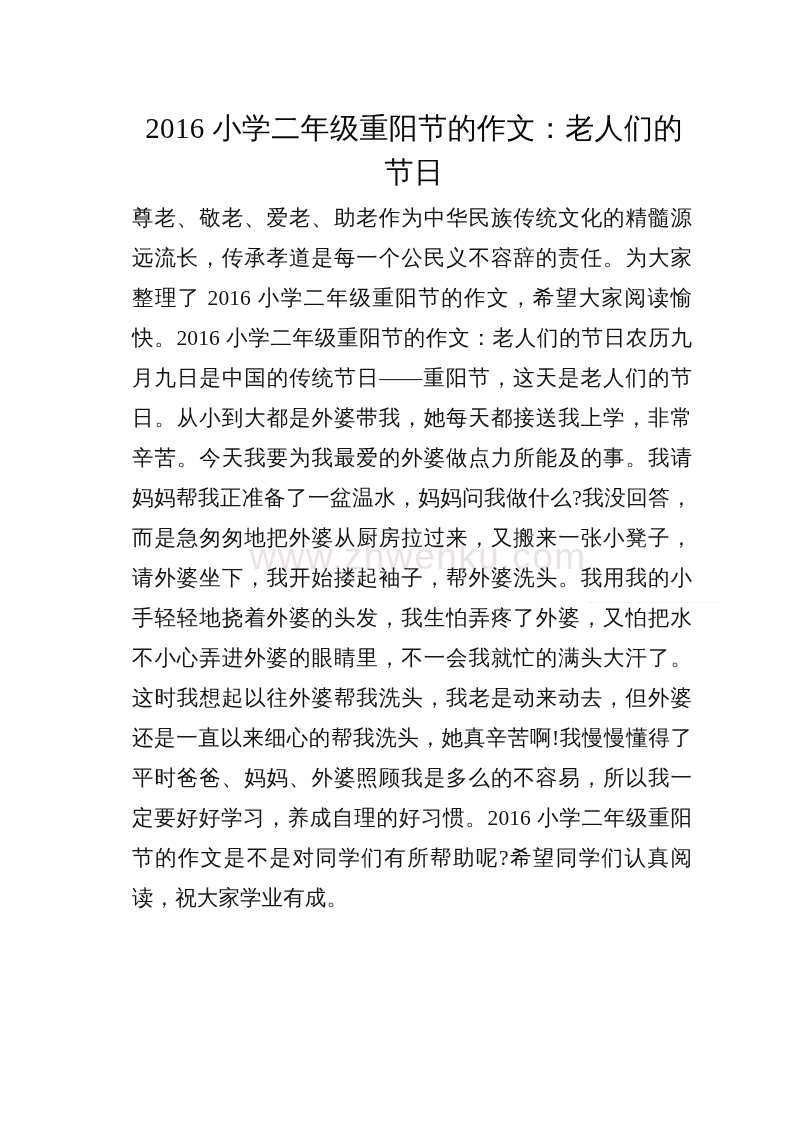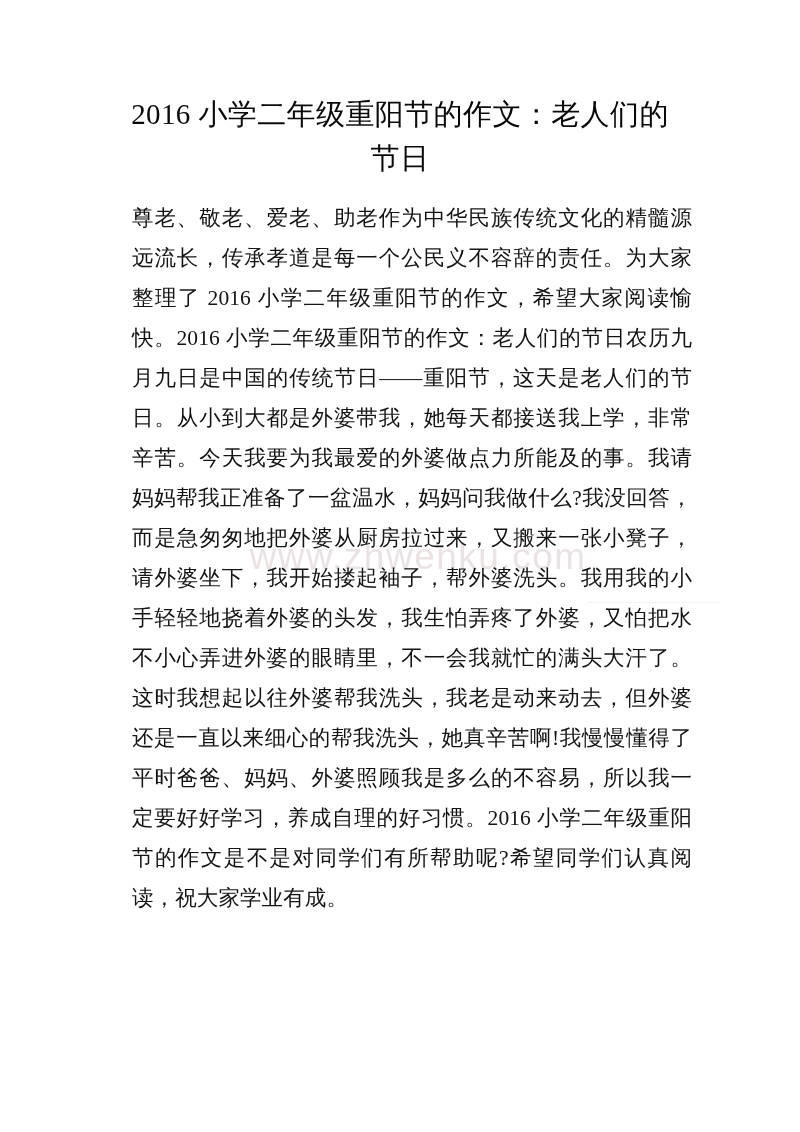"2016 小学二年级重阳节的作文：老人们的节日" .doc-title { margin: 0 -> 14px }
